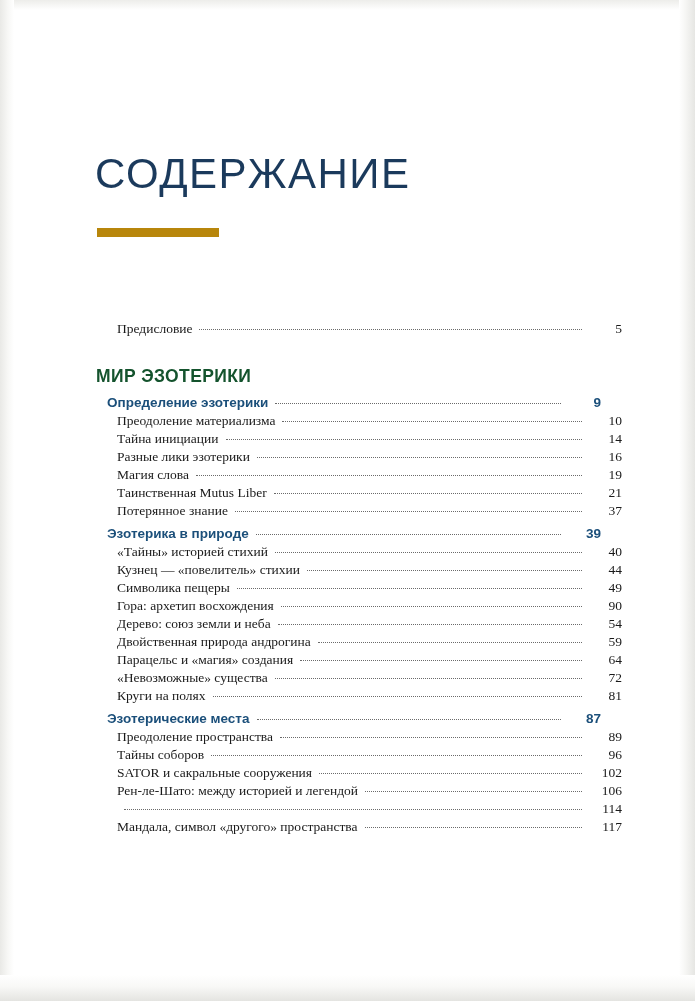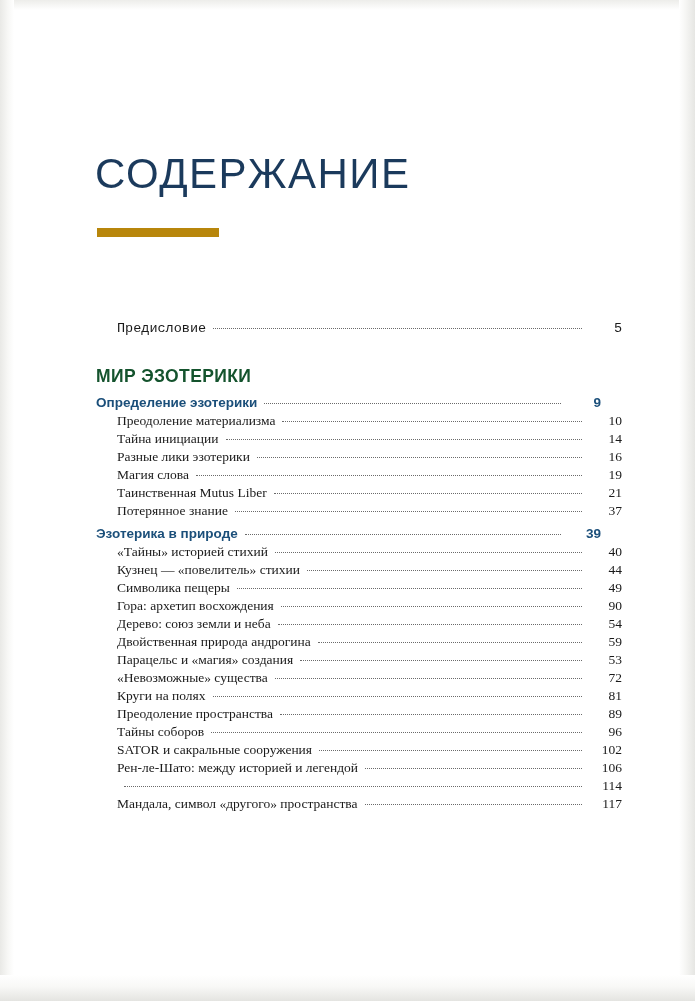"Предисловие" .row.preface { font-family: Liberation Mono, monospace -> none }
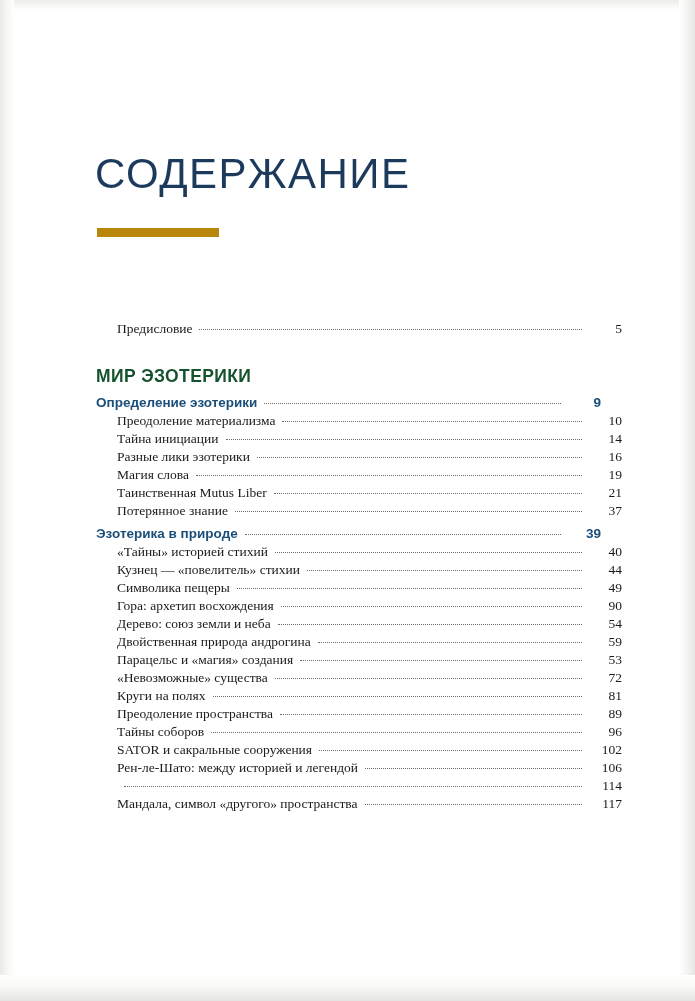"Определение эзотерики" .row.chapter .label { margin-left: none -> 11px }
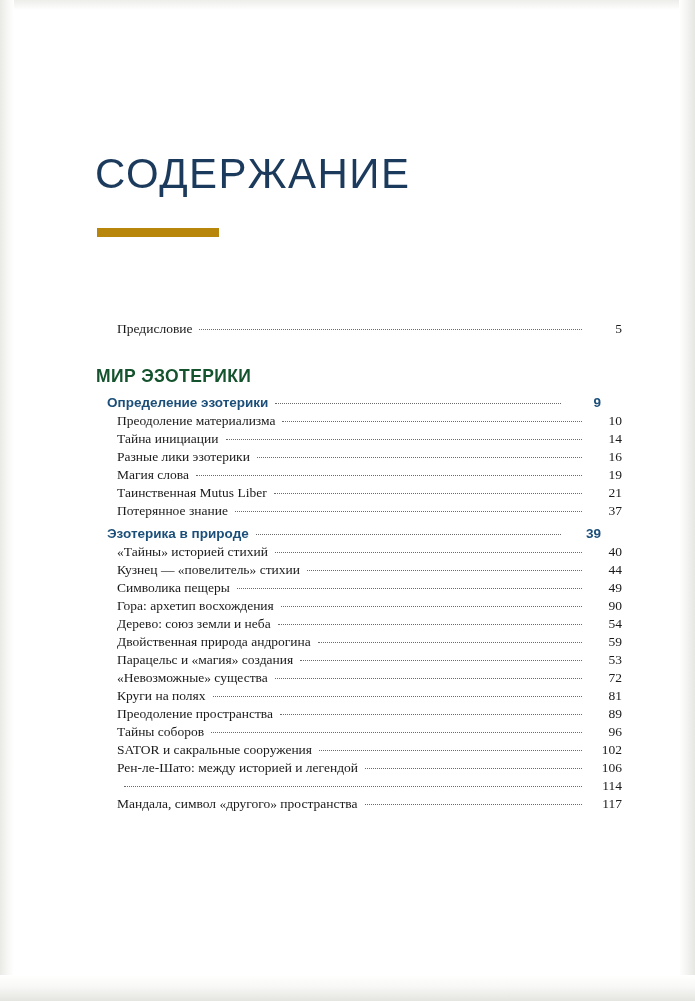"53" span.page-no { text: 53 -> 64 }
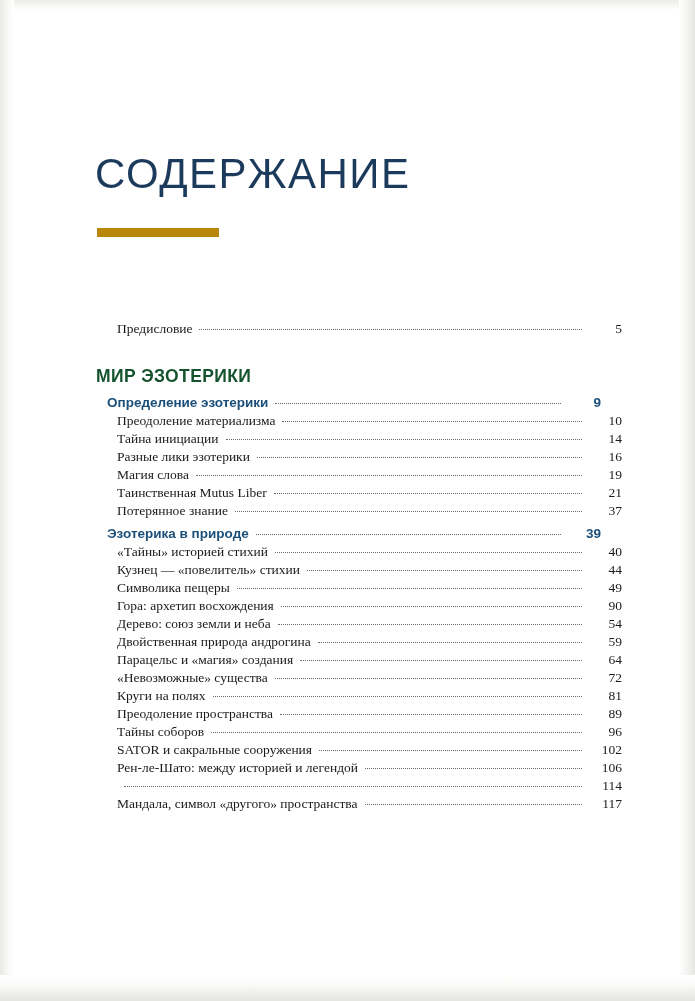"Эзотерические места" div.row { html: none -> <div> <span>Эзотерические места</span> <span></span> <span>87</span> </div> }
